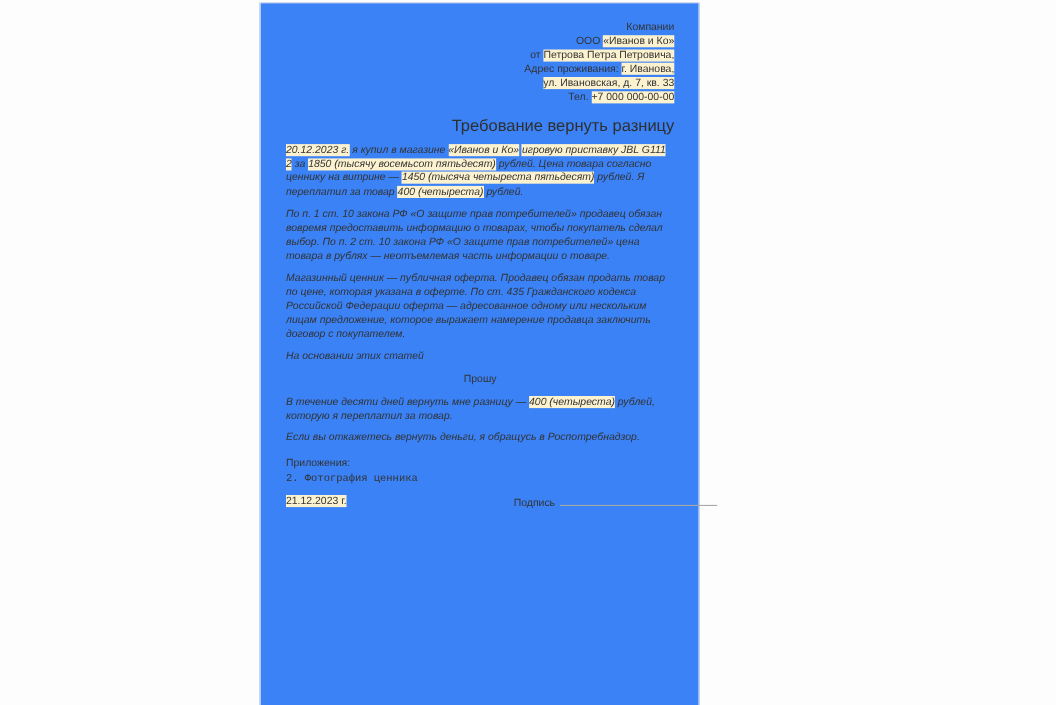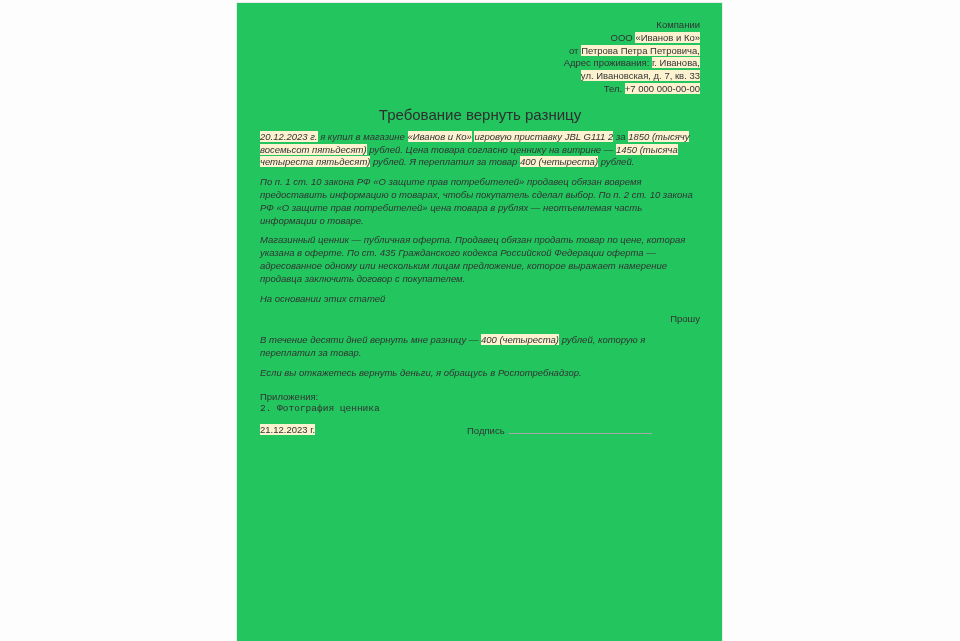"Компании" .page { background: #22c55e -> #3b82f6; width: 487px -> 400px }
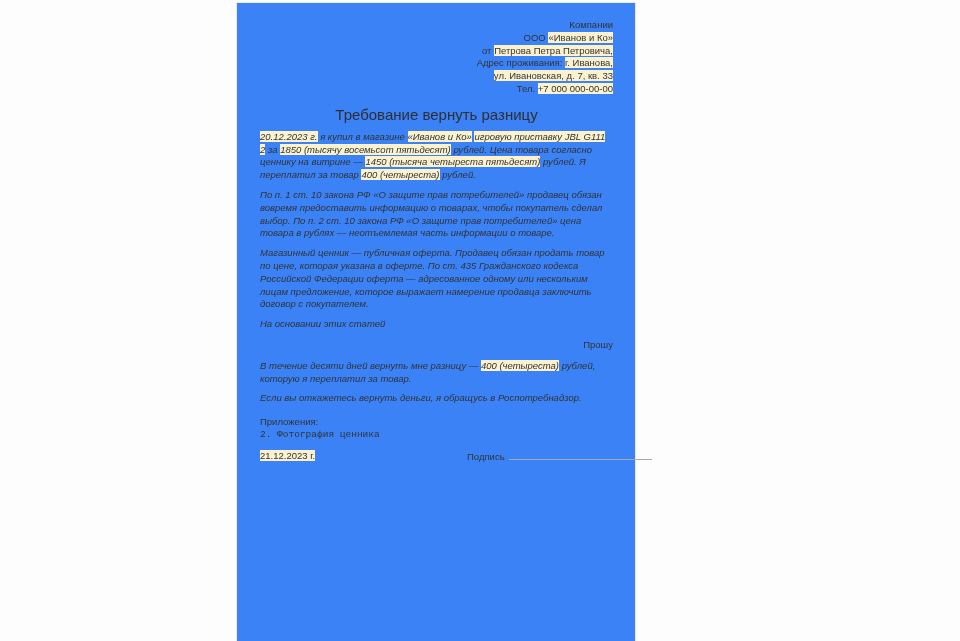"Требование вернуть разницу" .doc-title { text-align: center -> right }
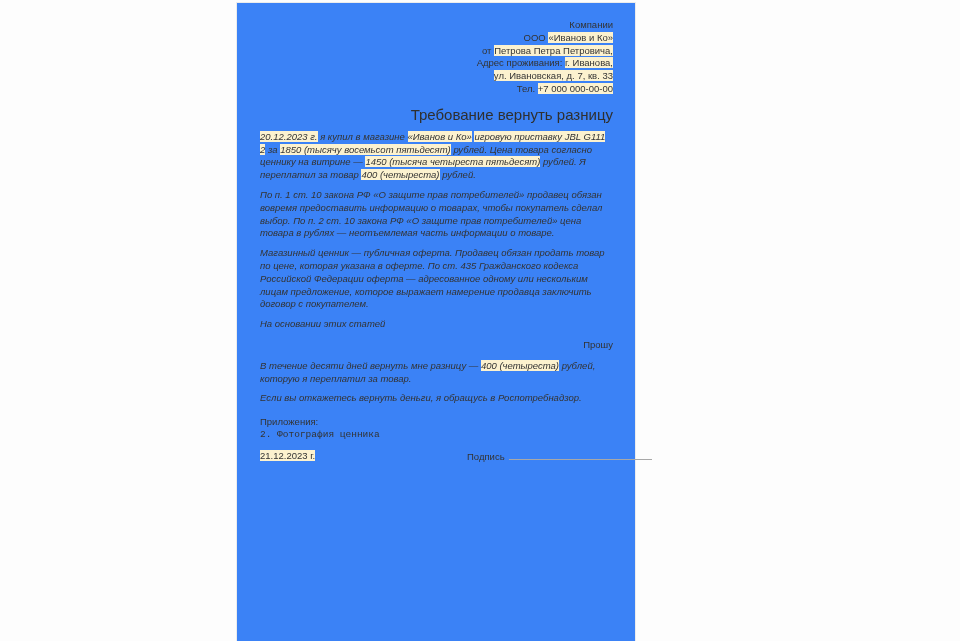"Прошу" .center-line { text-align: right -> center }
